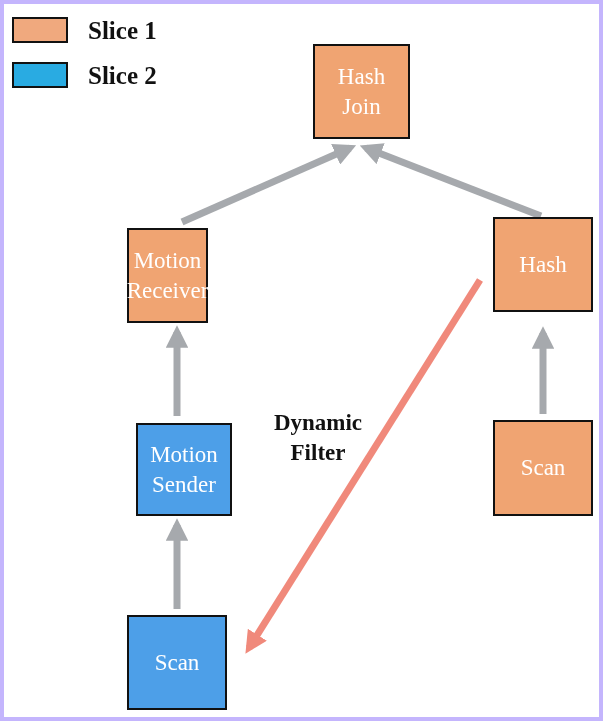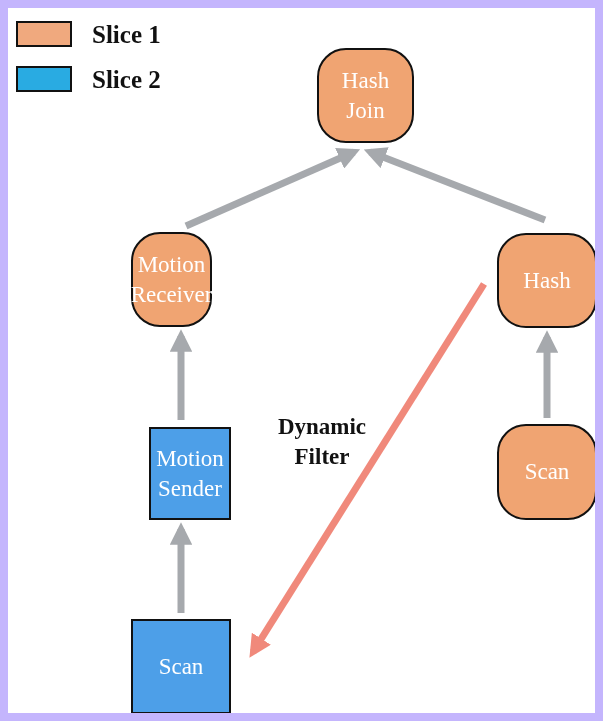"Slice 1" #canvas { border: 8px solid #c4b5fd -> 4px solid #c4b5fd }
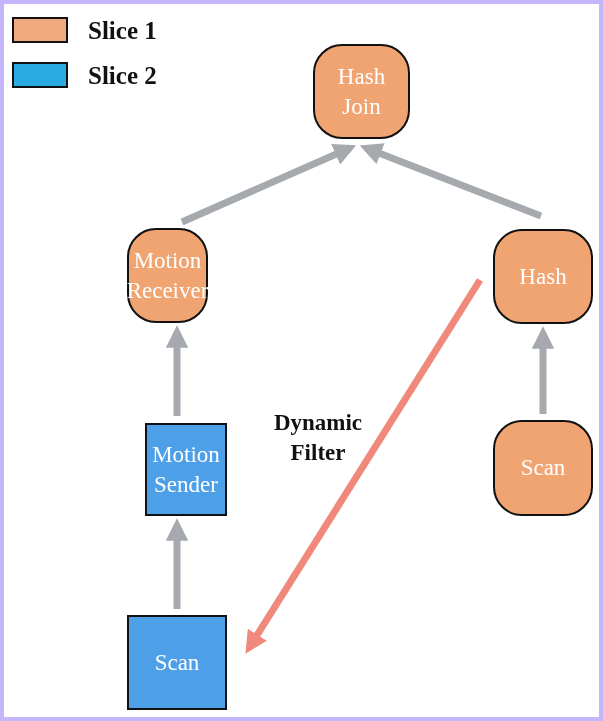"Hash Join" .slice1 { border-radius: 29px -> none }
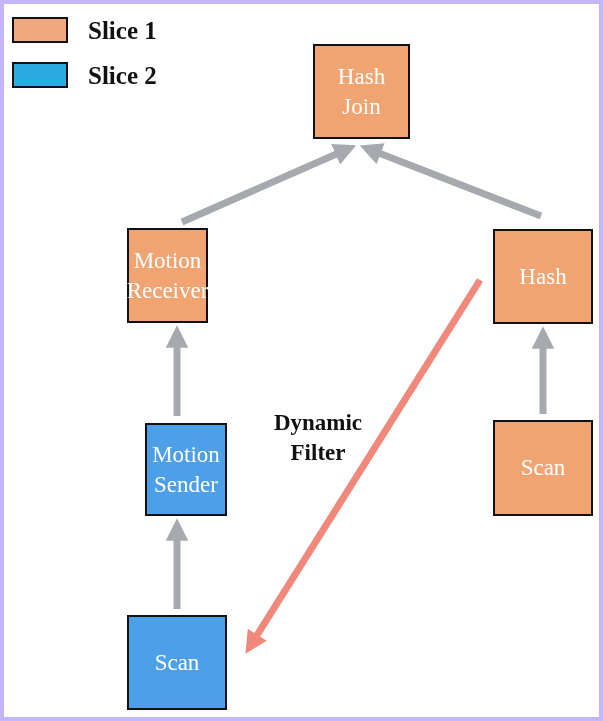"Hash" #node-hash { top: 225px -> 213px }
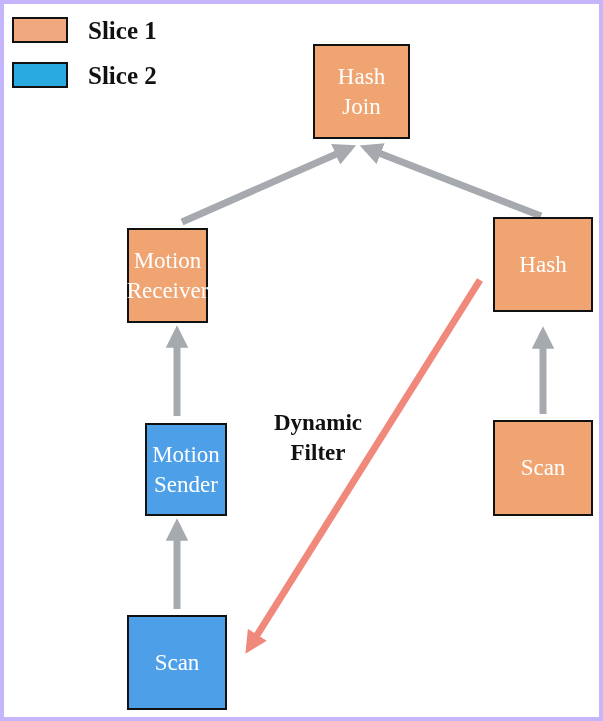"Motion Sender" #node-motion-sender { left: 141px -> 132px; width: 82px -> 96px }
